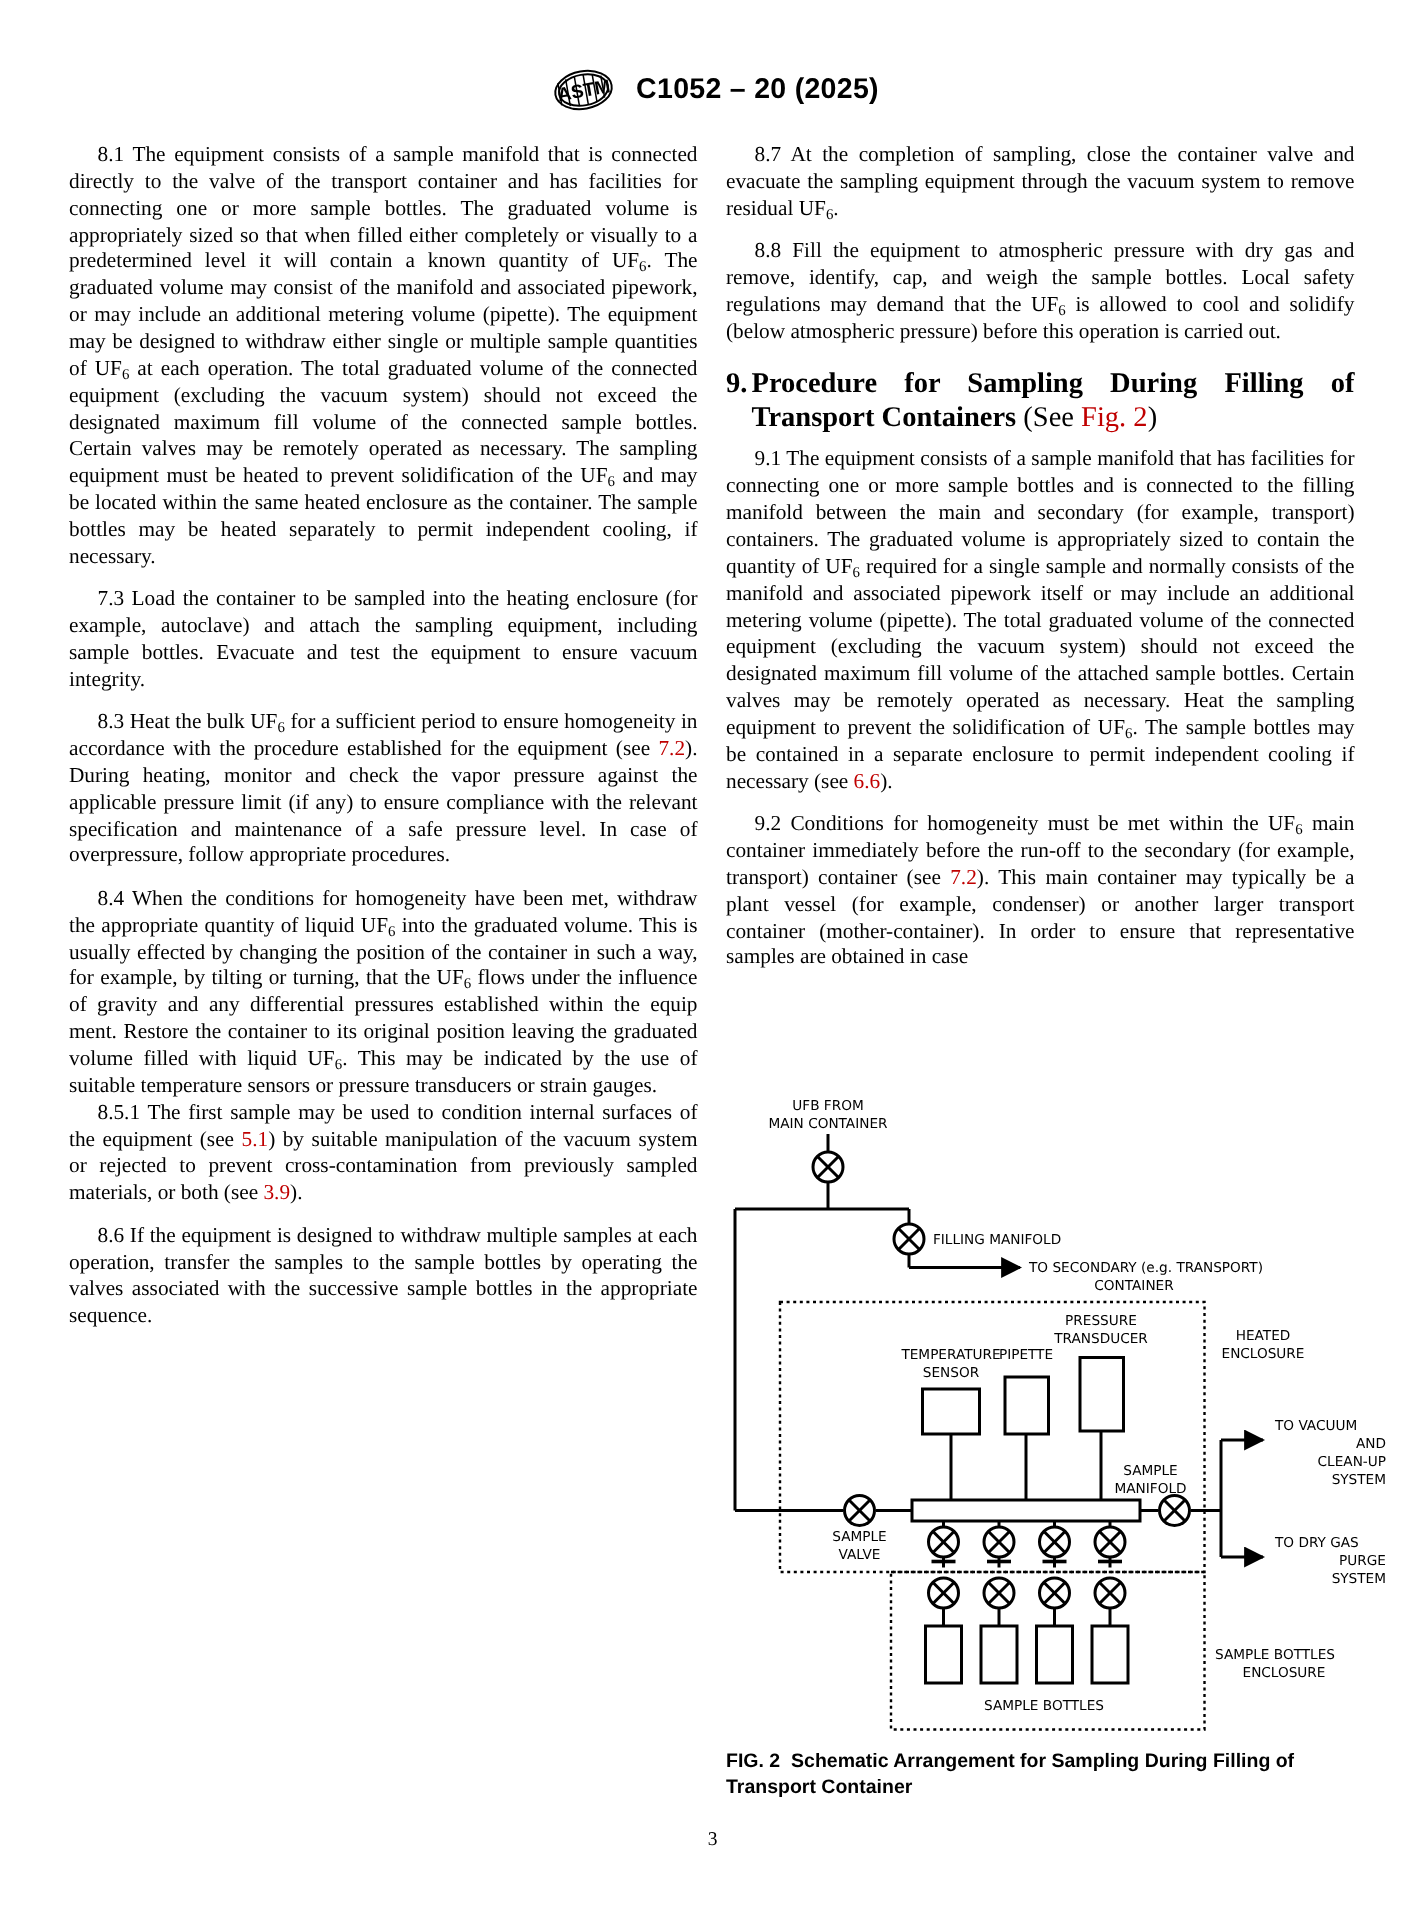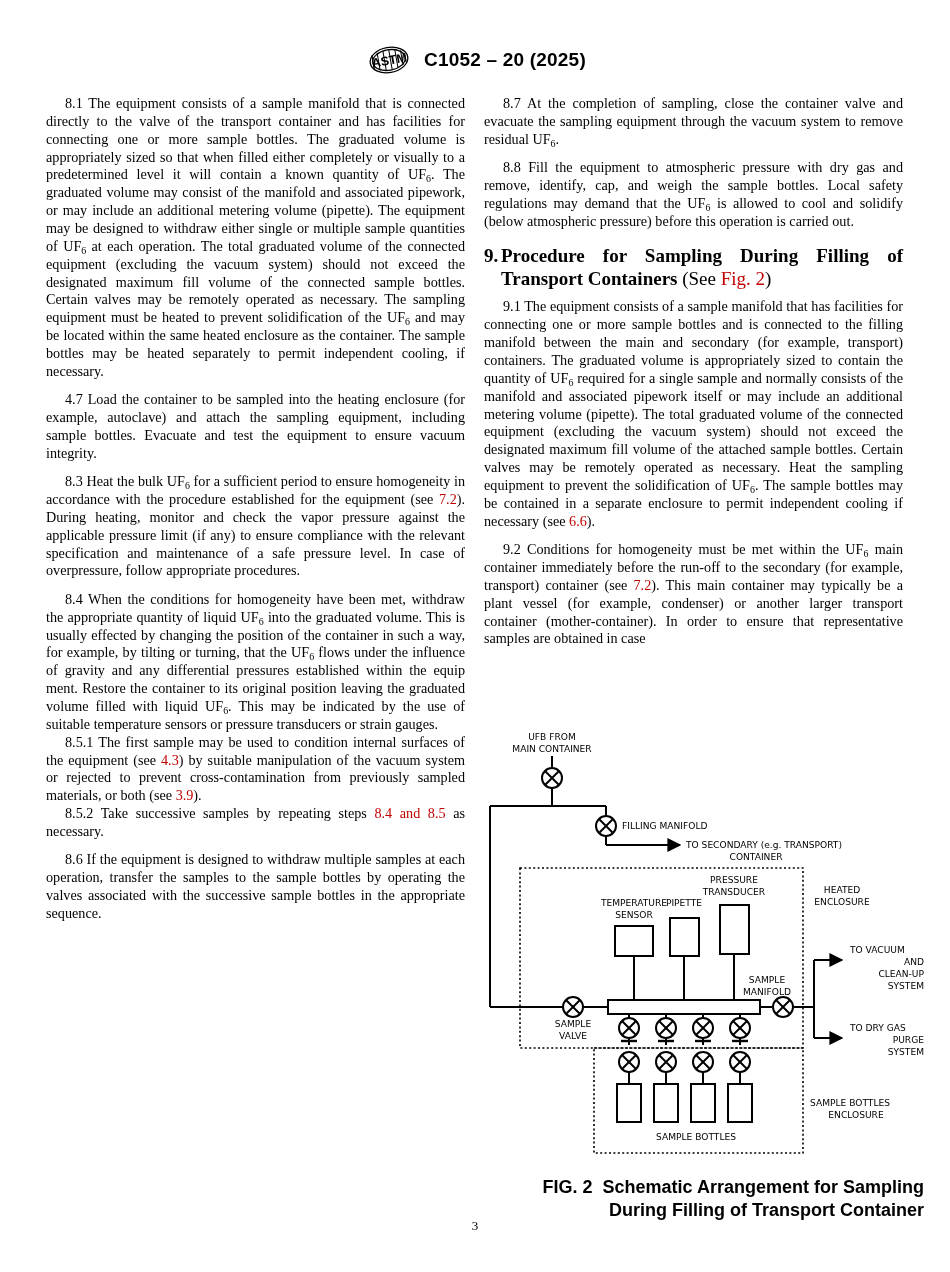"4.7 Load the container to" p.para { text: 4.7 -> 7.3 }
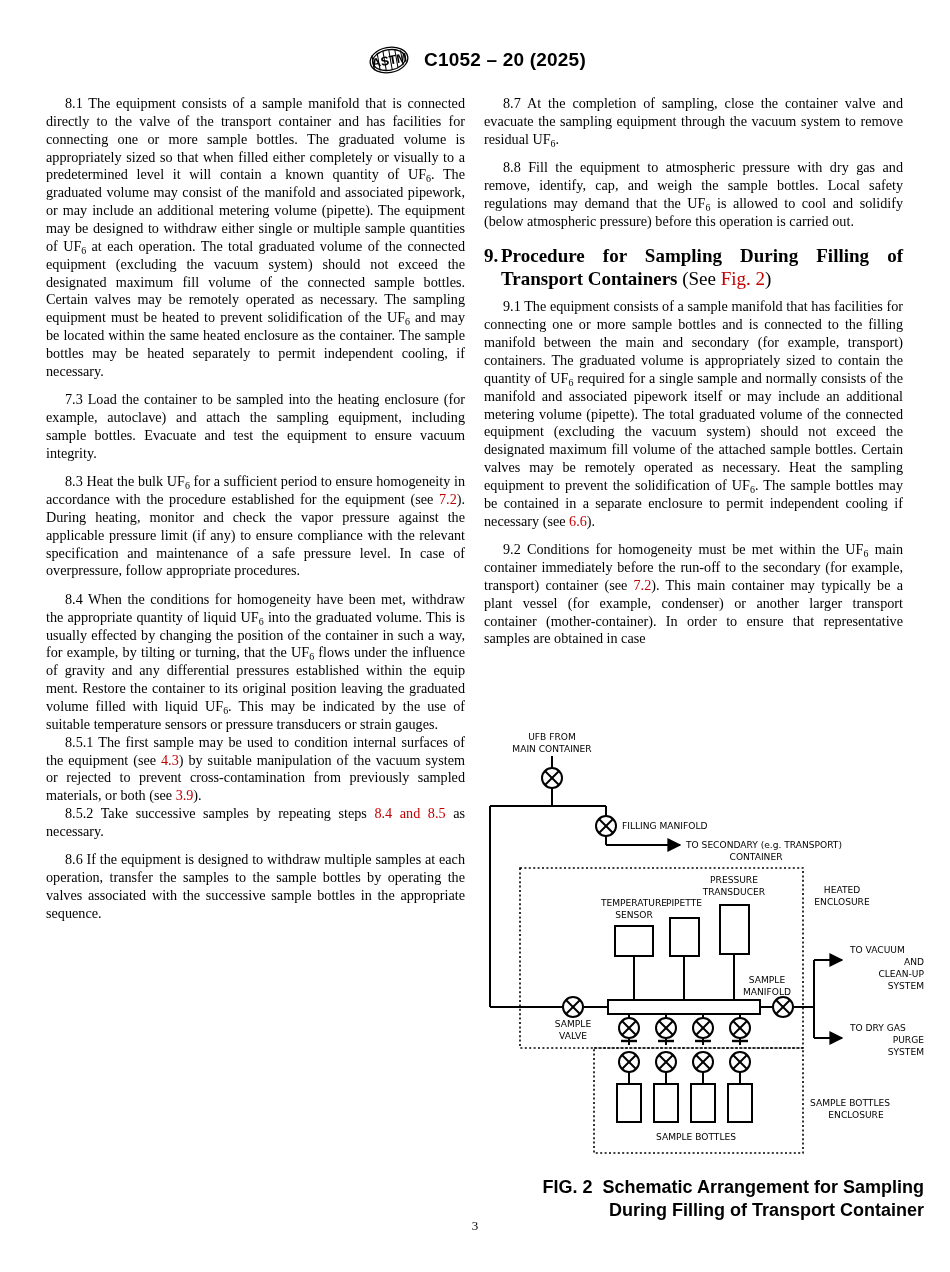"4.3" span.ref { text: 4.3 -> 5.1 }
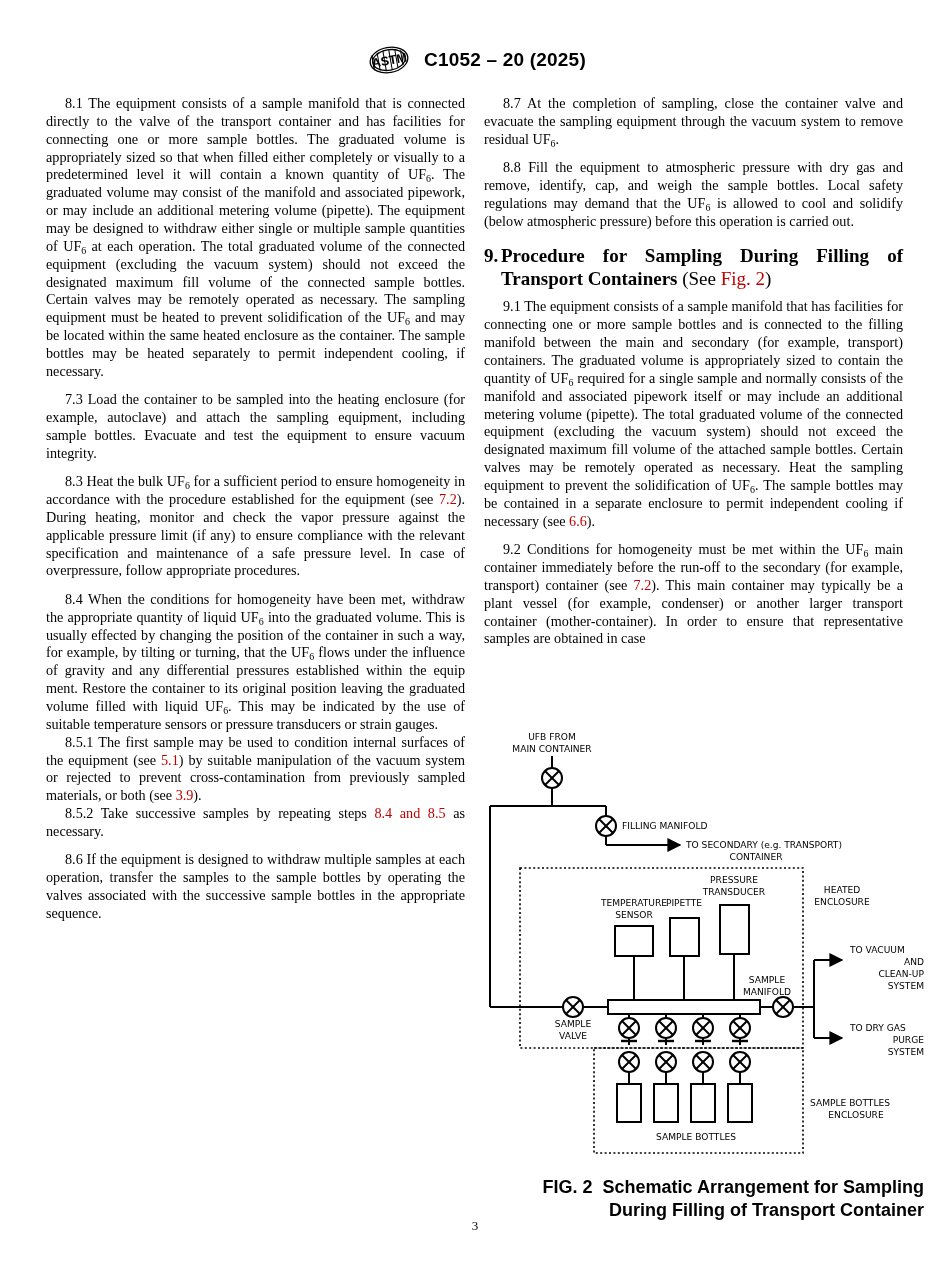"8.5.2 Take successive samples by" p.para { html: <p>8.5.2 Take successive samples by repeating steps <span>8.4 and 8.5</span> as necessary.</p> -> none }
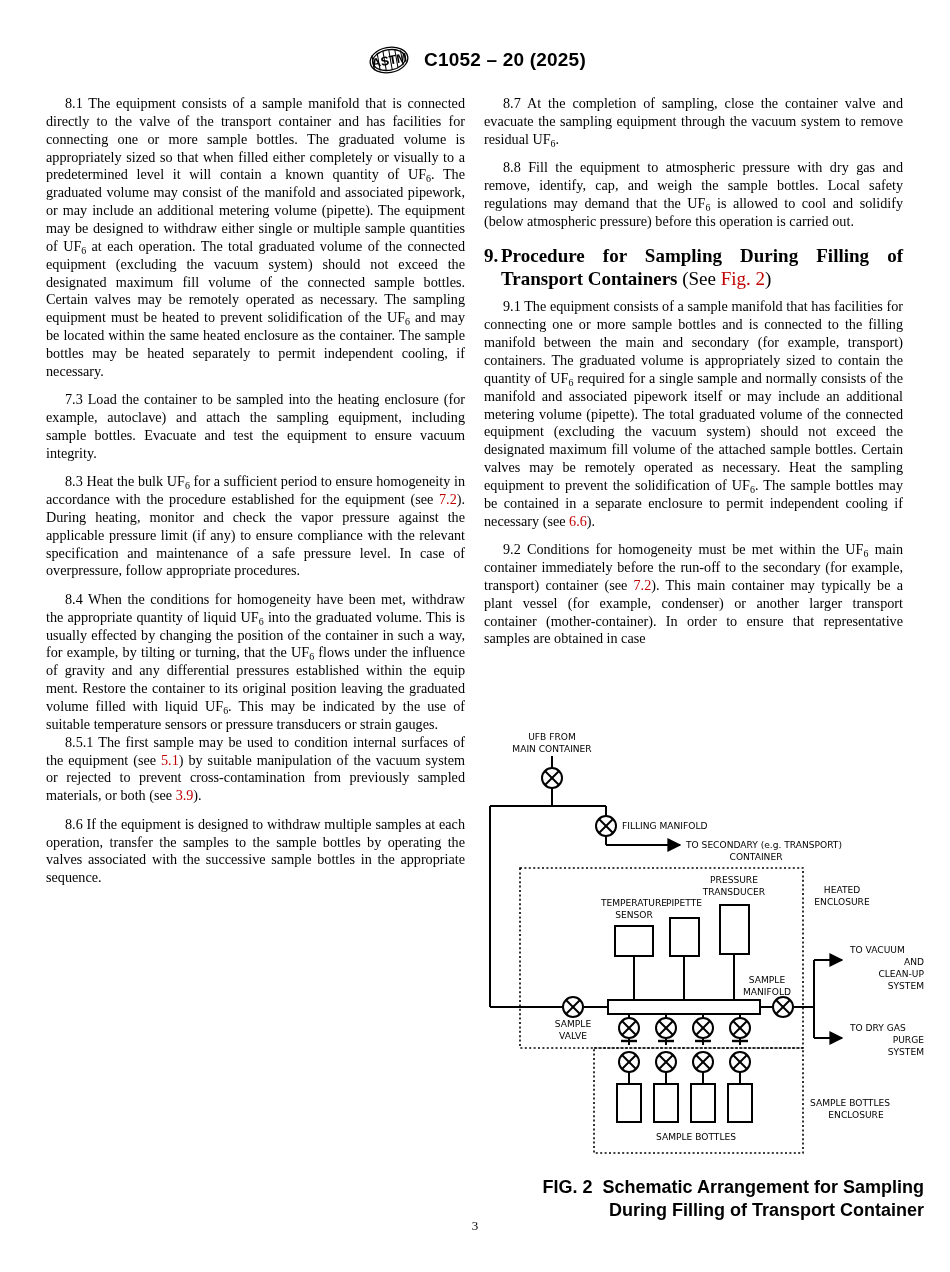"FIG. 2 Schematic Arrangement for" .fig-caption { font-size: 18px -> 13px; margin-top: 18px -> 8px; text-align: right -> left }
